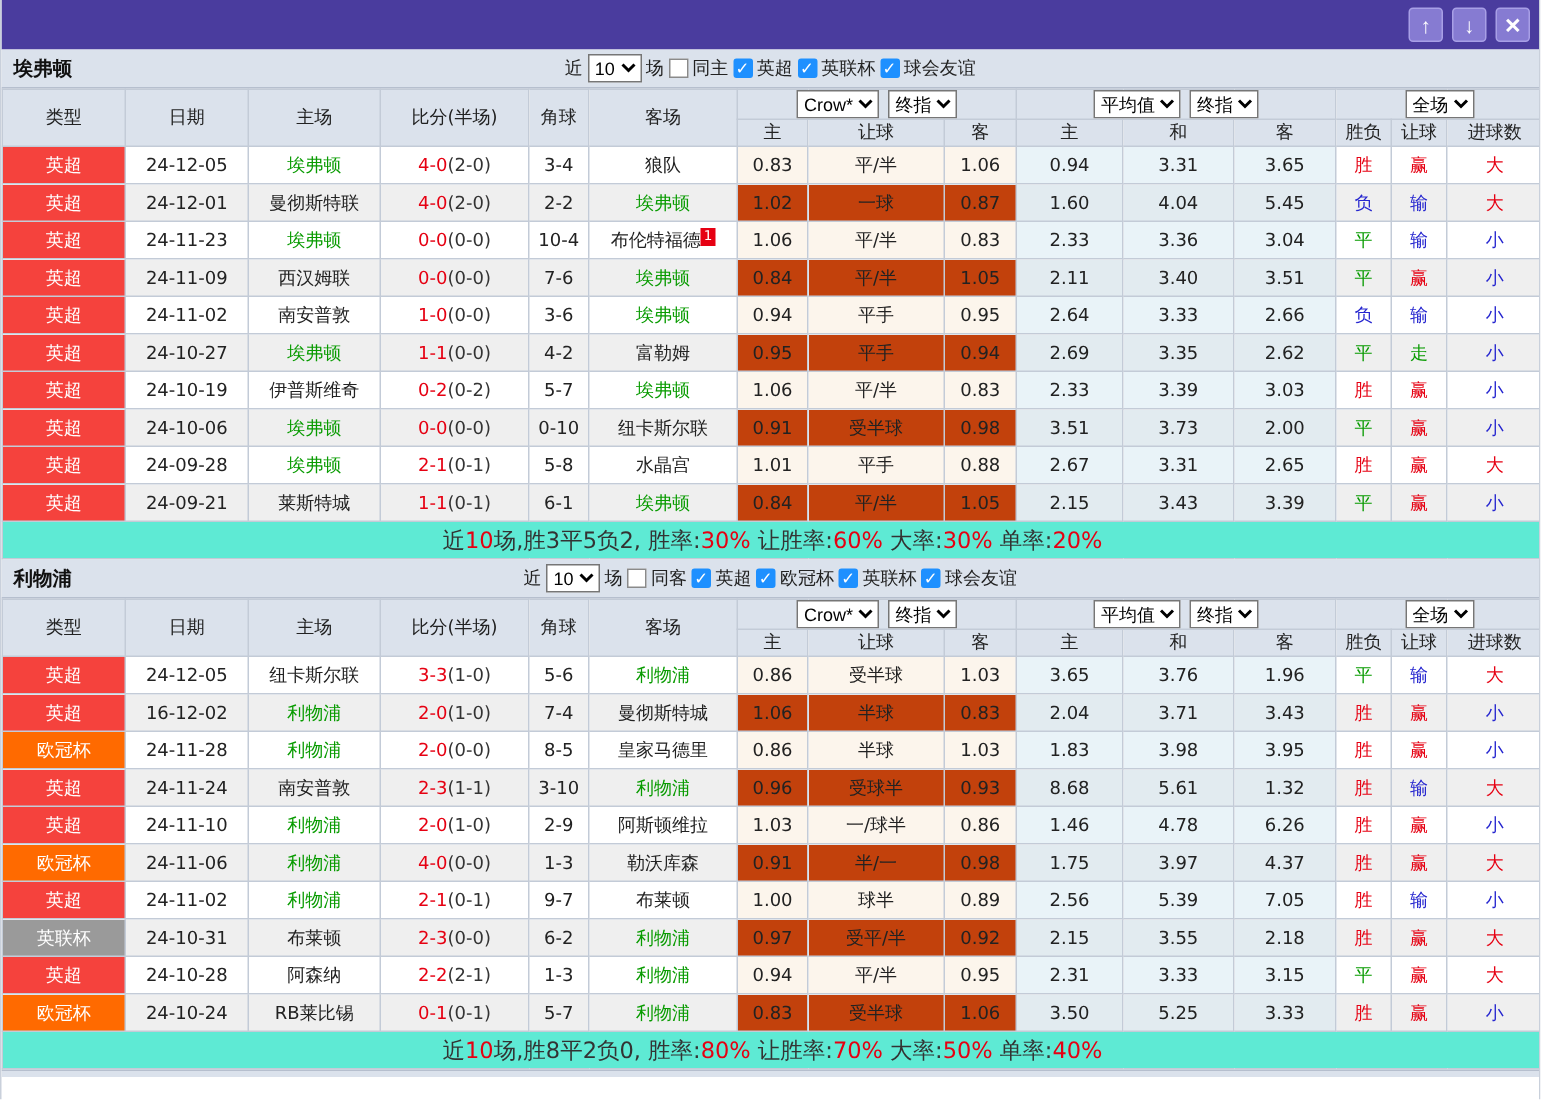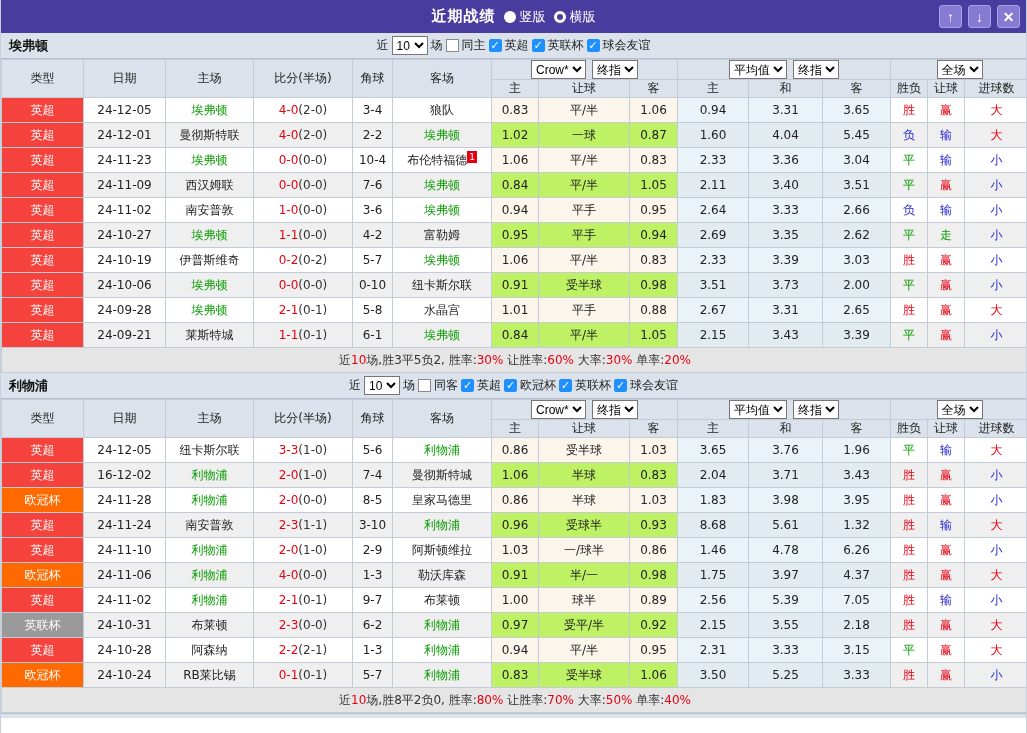"近期战绩" div.titlebar-center { html: <div> <span>近期战绩</span> <span> <span></span> <span>竖版</span> </span> <span> <span></span> <span>横版</span> </span> </div> -> none }
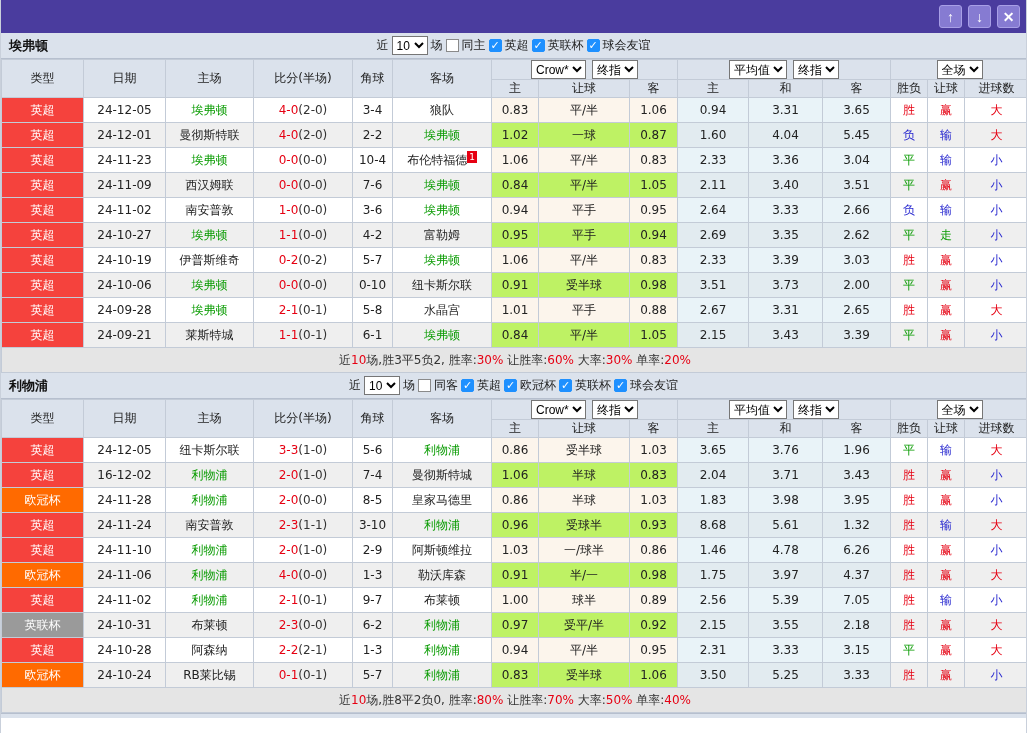"1.02" tr.even td.ah { background: #bef264 -> #c2410c }
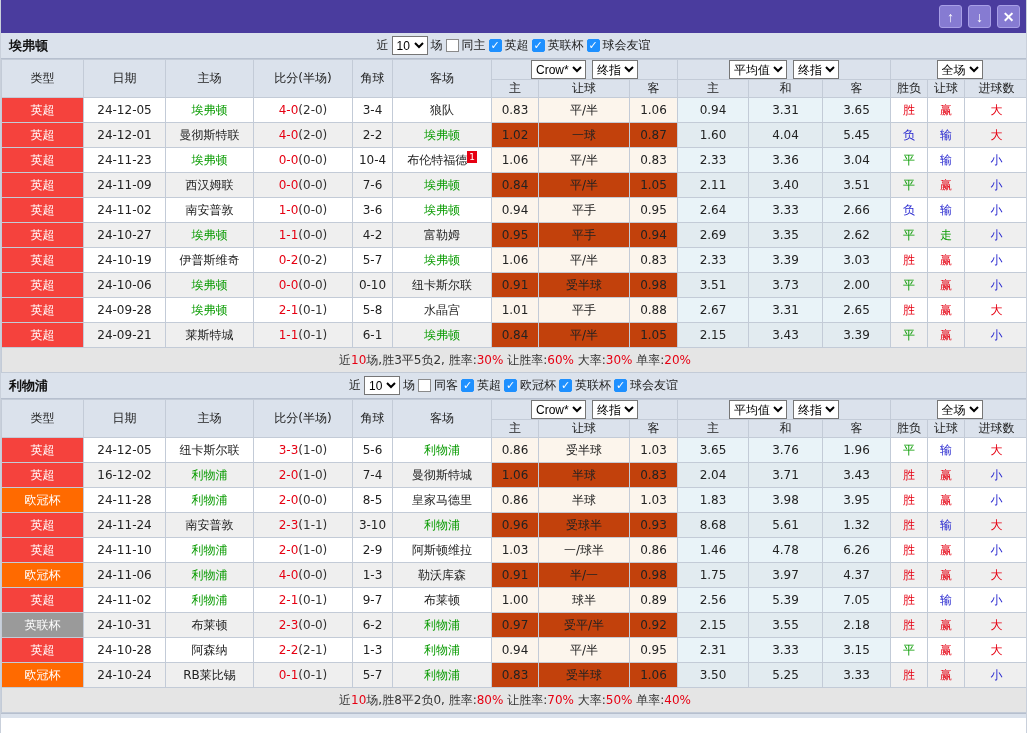"近10场,胜3平5负2, 胜率:30% 让胜率:60% 大率:30%" td.summary { background: #e5e5e5 -> #5eead4; font-size: 12px -> 15px }
